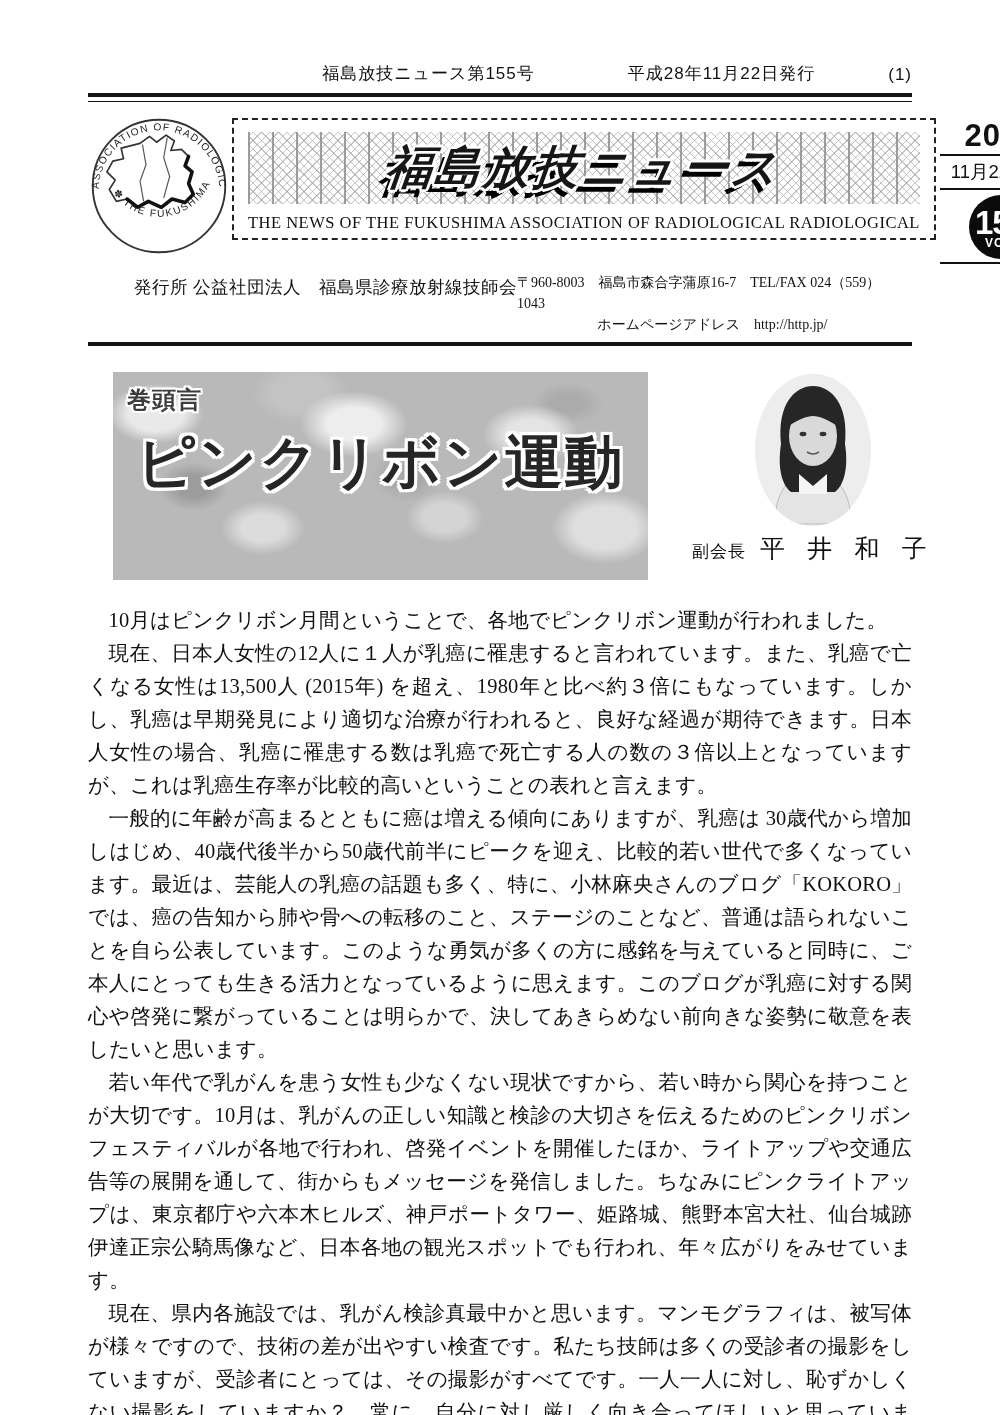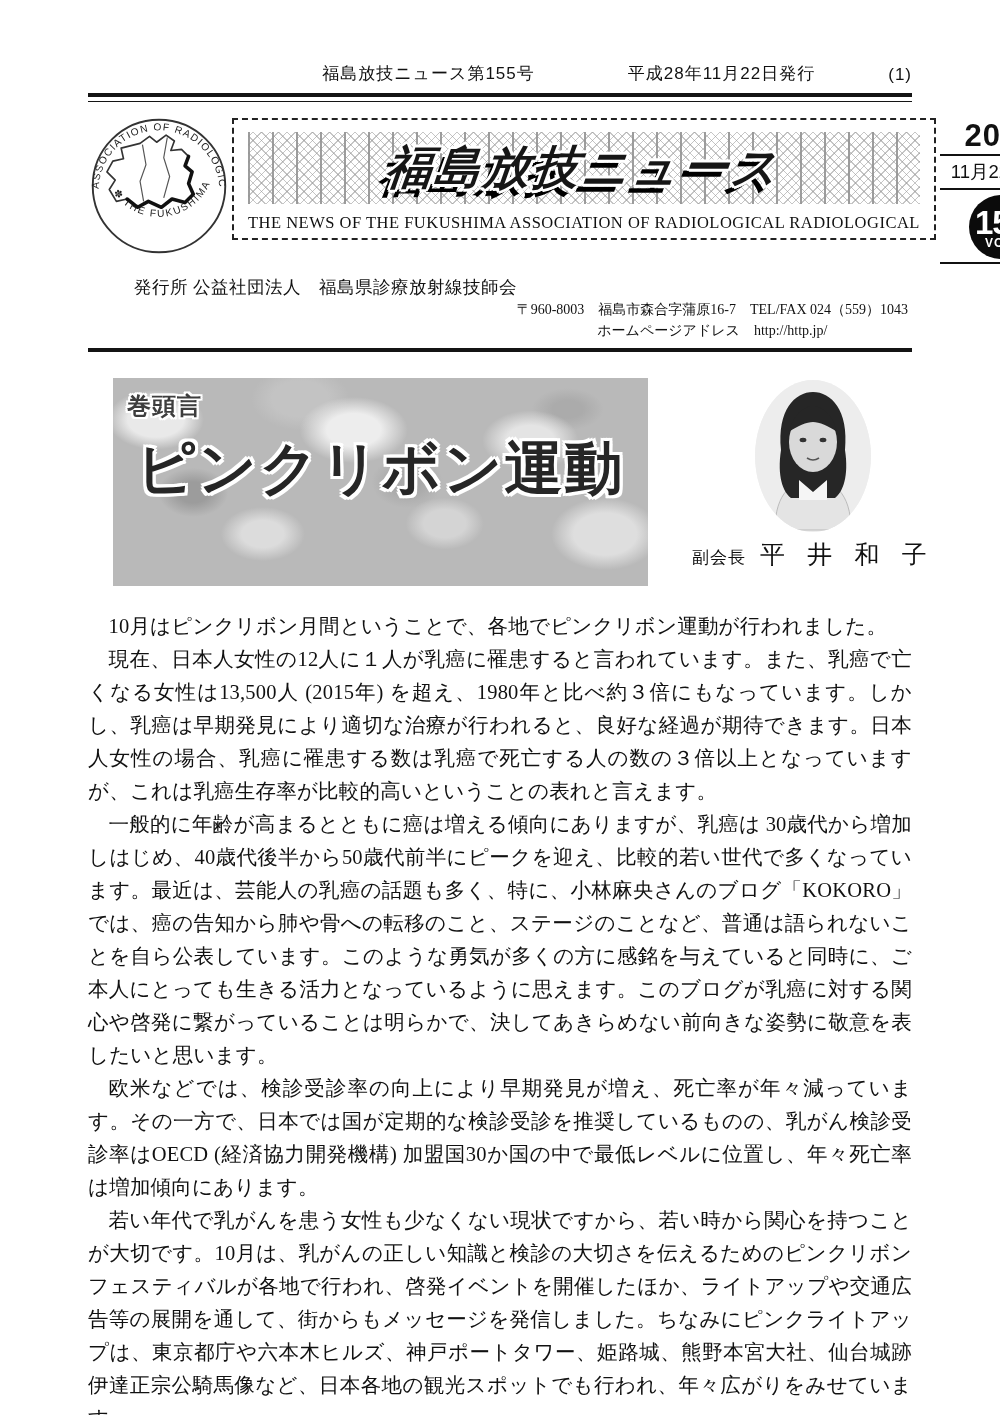"発行所 公益社団法人 福島県診療放射線技師会" .publisher { flex-direction: column -> none }
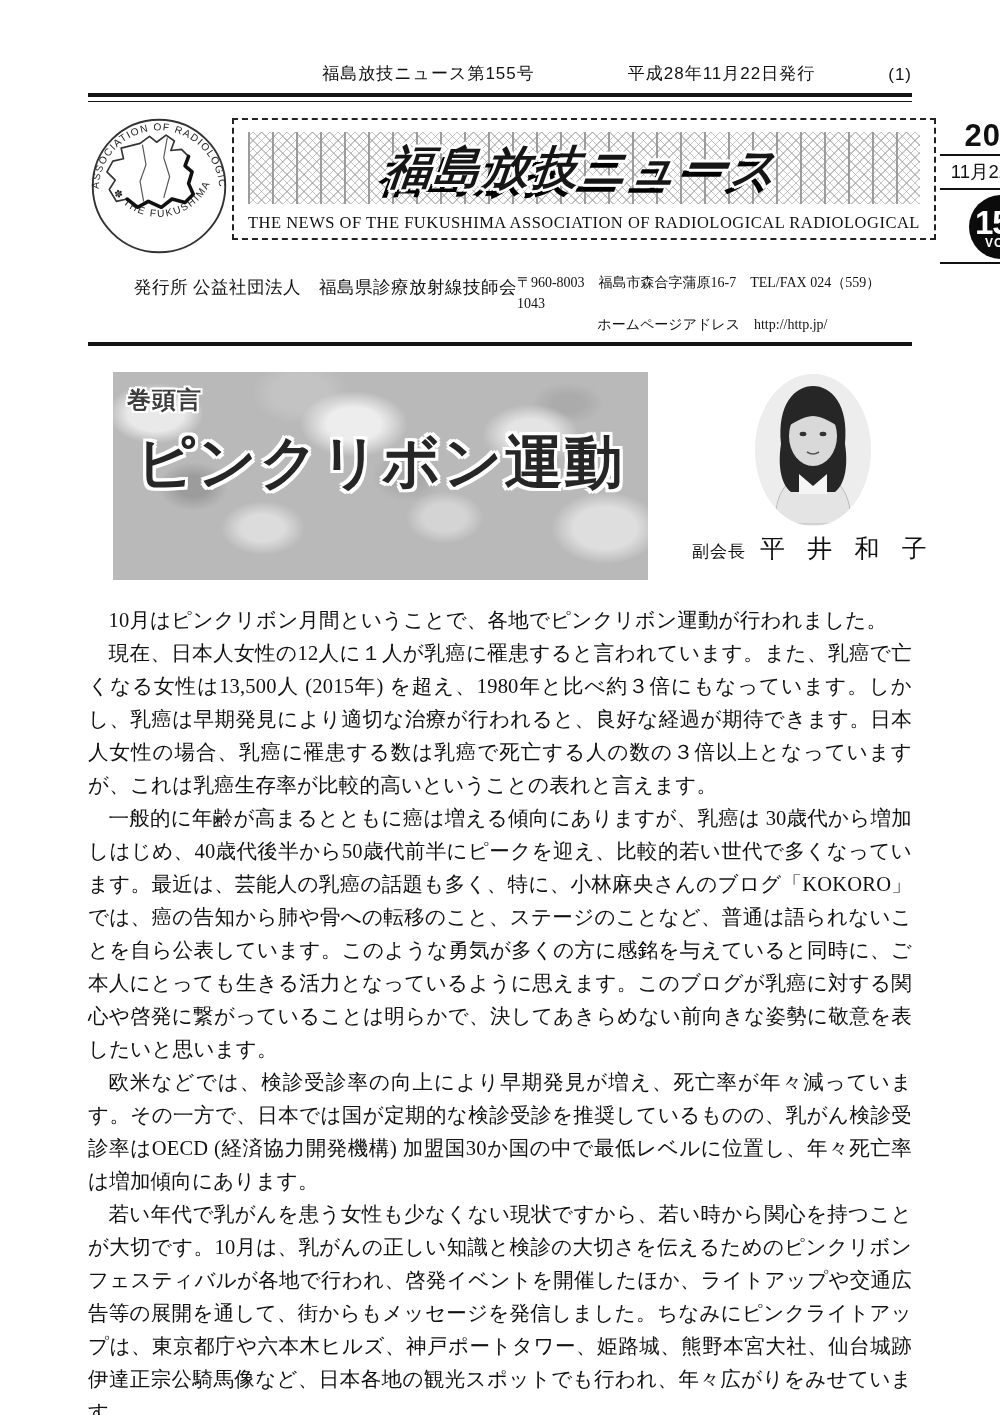"欧米などでは、検診受診率の向上により早期発見が増え、死亡率が年々減っています。そ" p { html: <p>欧米などでは、検診受診率の向上により早期発見が増え、死亡率が年々減っています。その一方で、日本では国が定期的な検診受診を推奨しているものの、乳がん検診受診率はOECD (経済協力開発機構) 加盟国30か国の中で最低レベルに位置し、年々死亡率は増加傾向にあります。</p> -> none }
